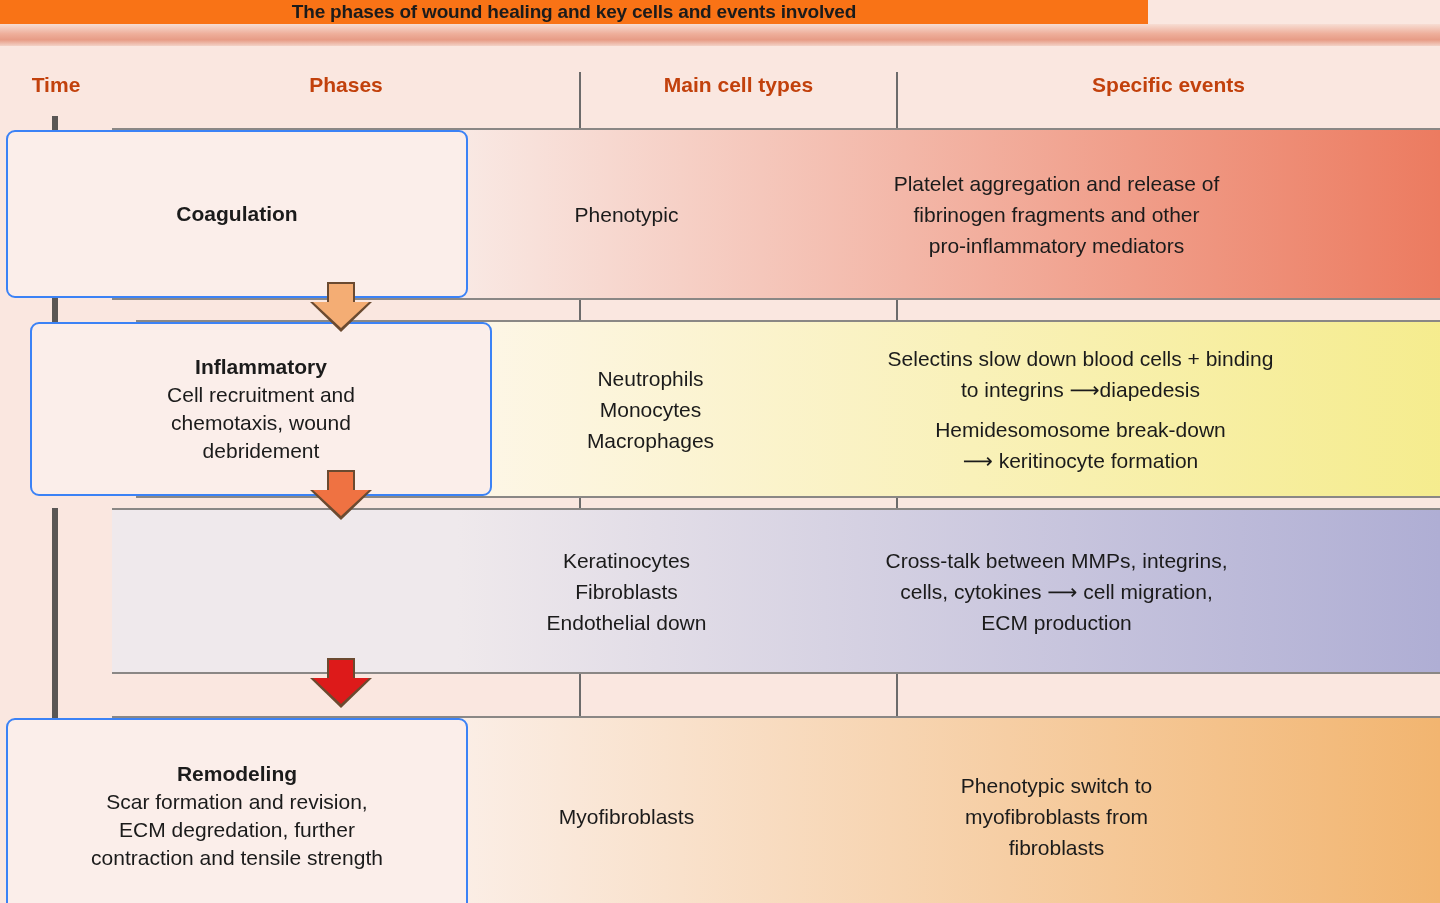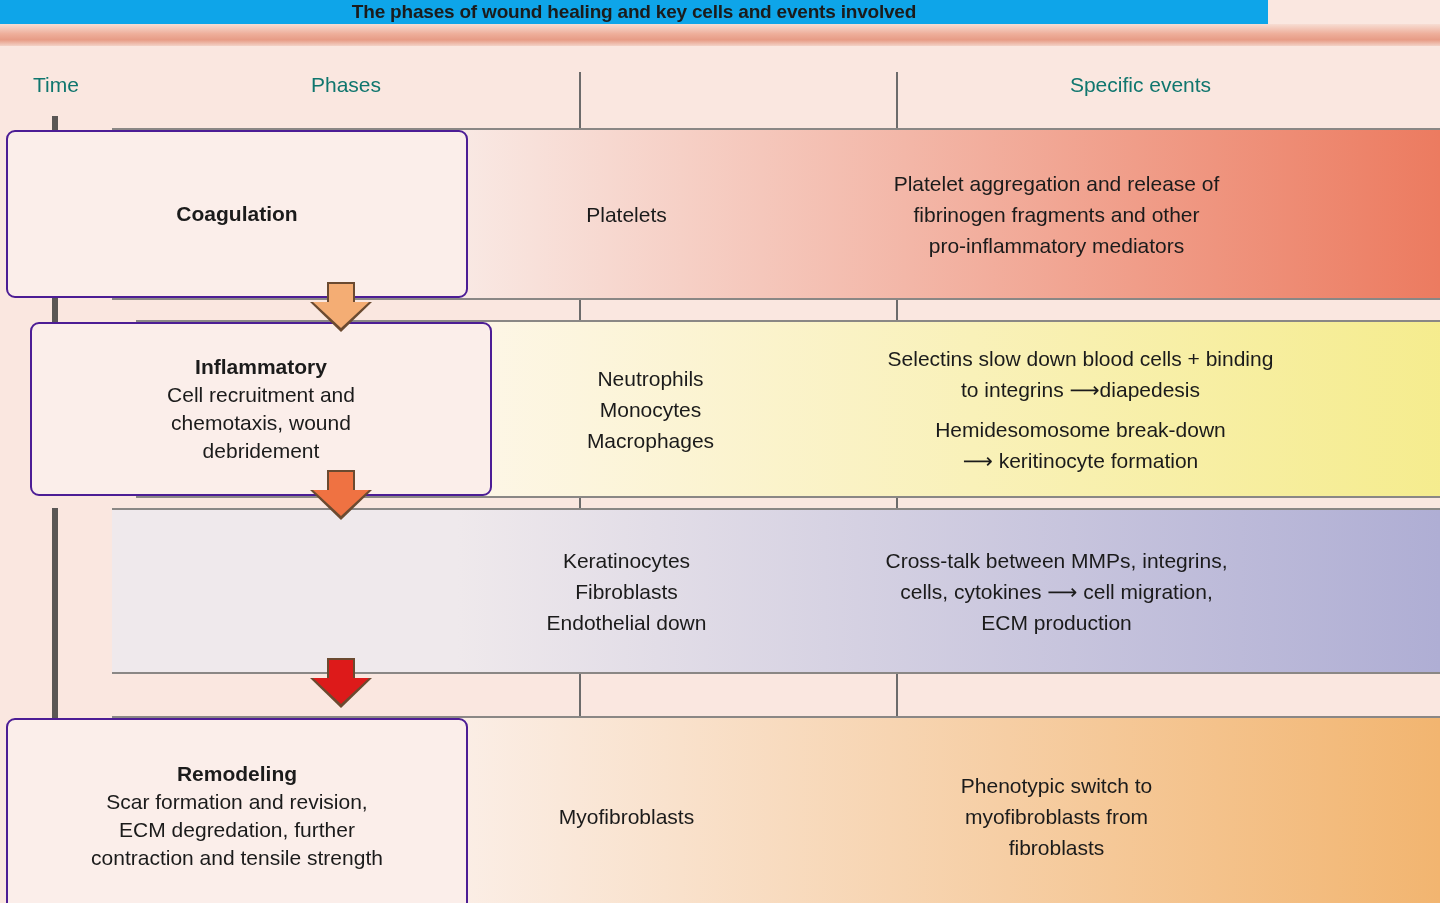"The phases of wound healing" .title-bar { background: #0ea5e9 -> #f97316; width: 1268px -> 1148px }
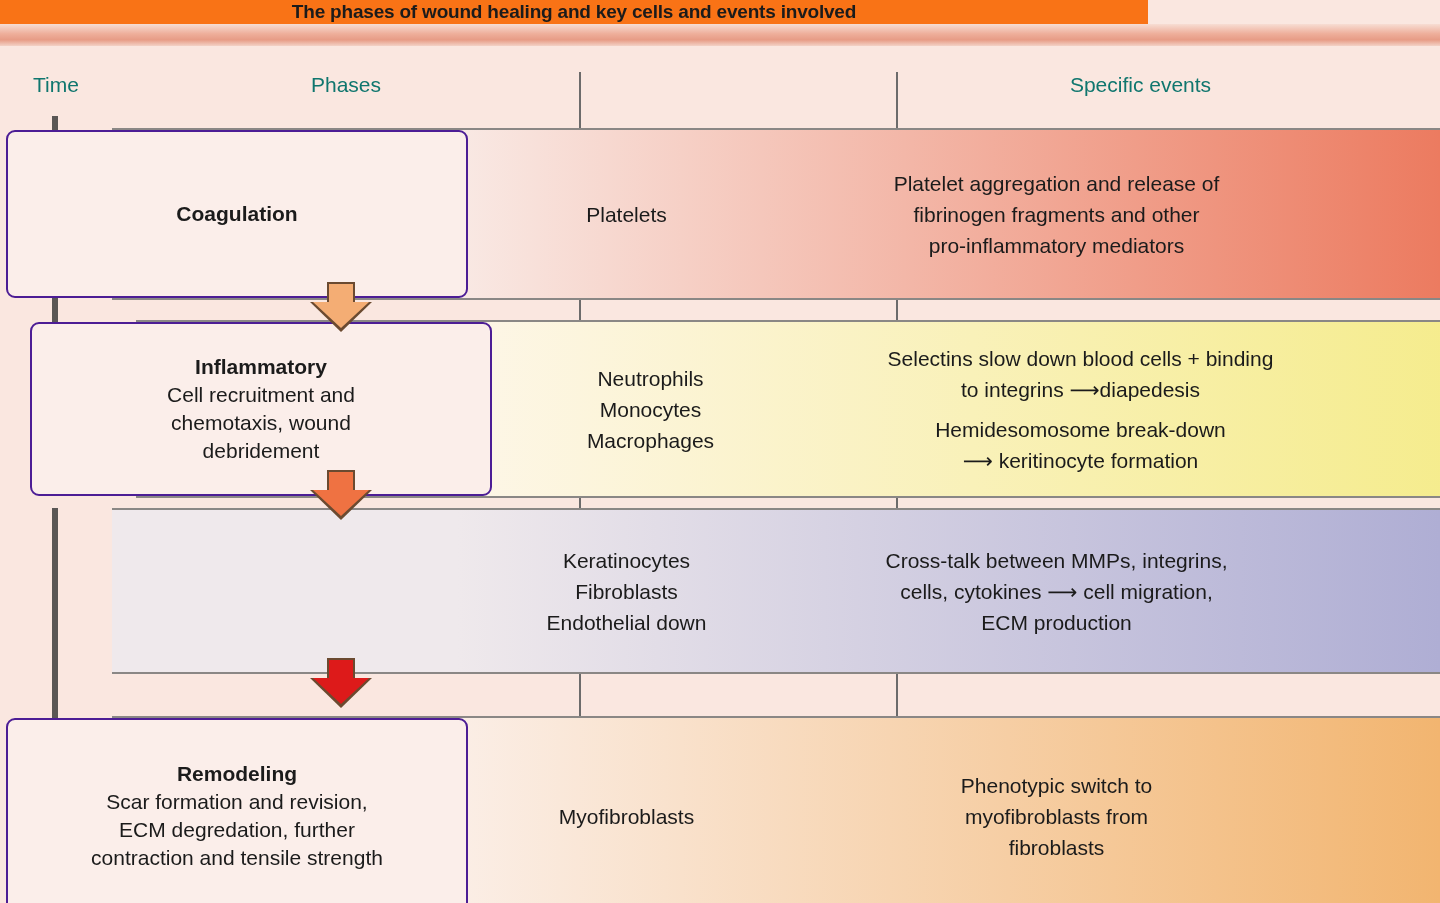"Time" .col-head { color: #0f766e -> #c2410c; font-weight: none -> bold }
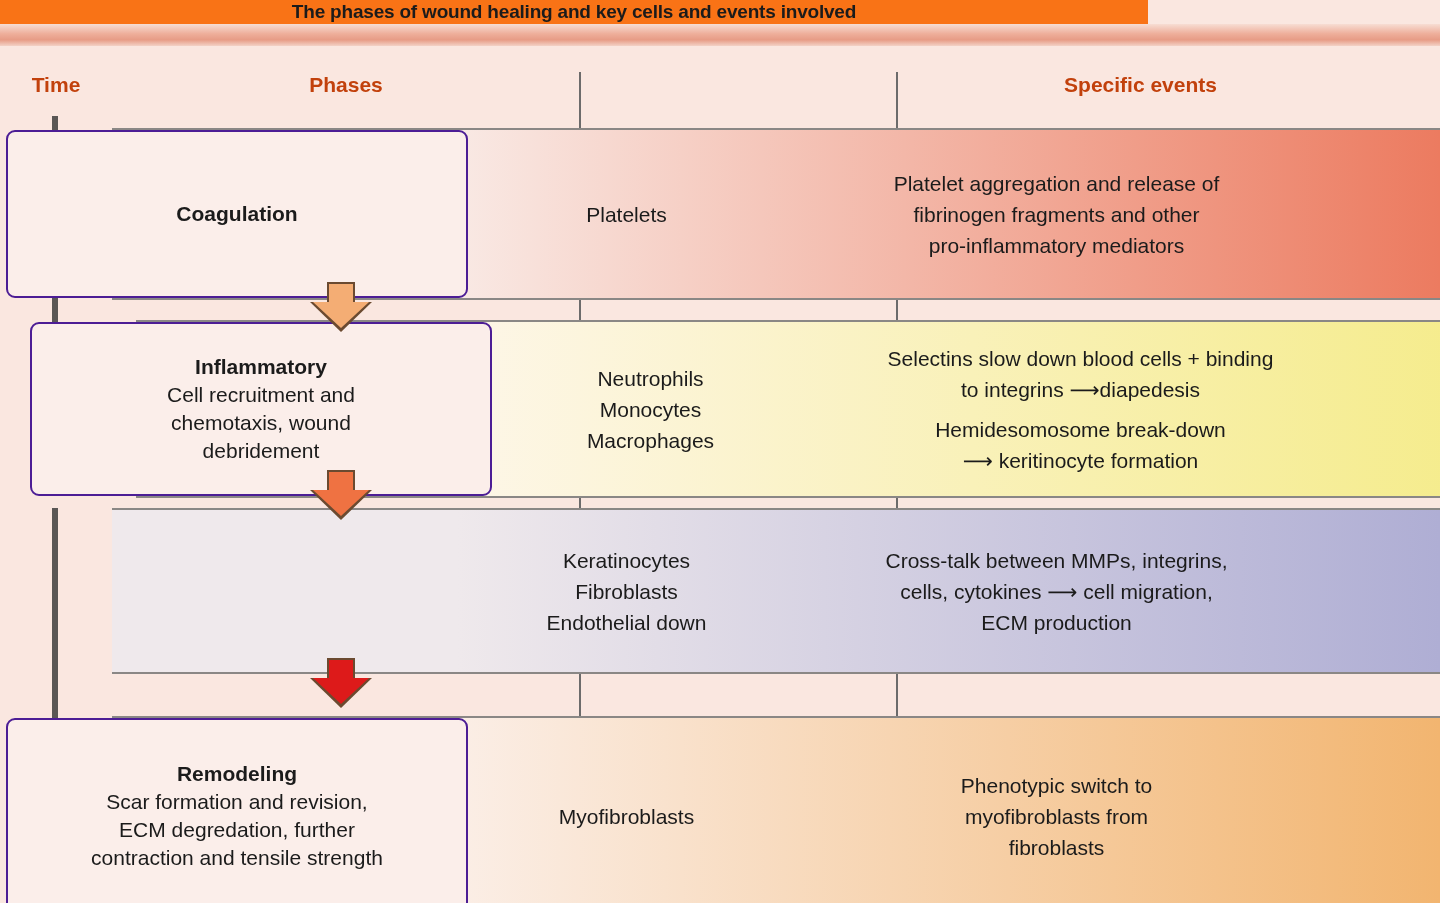"Main cell types" div.col-head { html: none -> <div>Main cell types</div> }
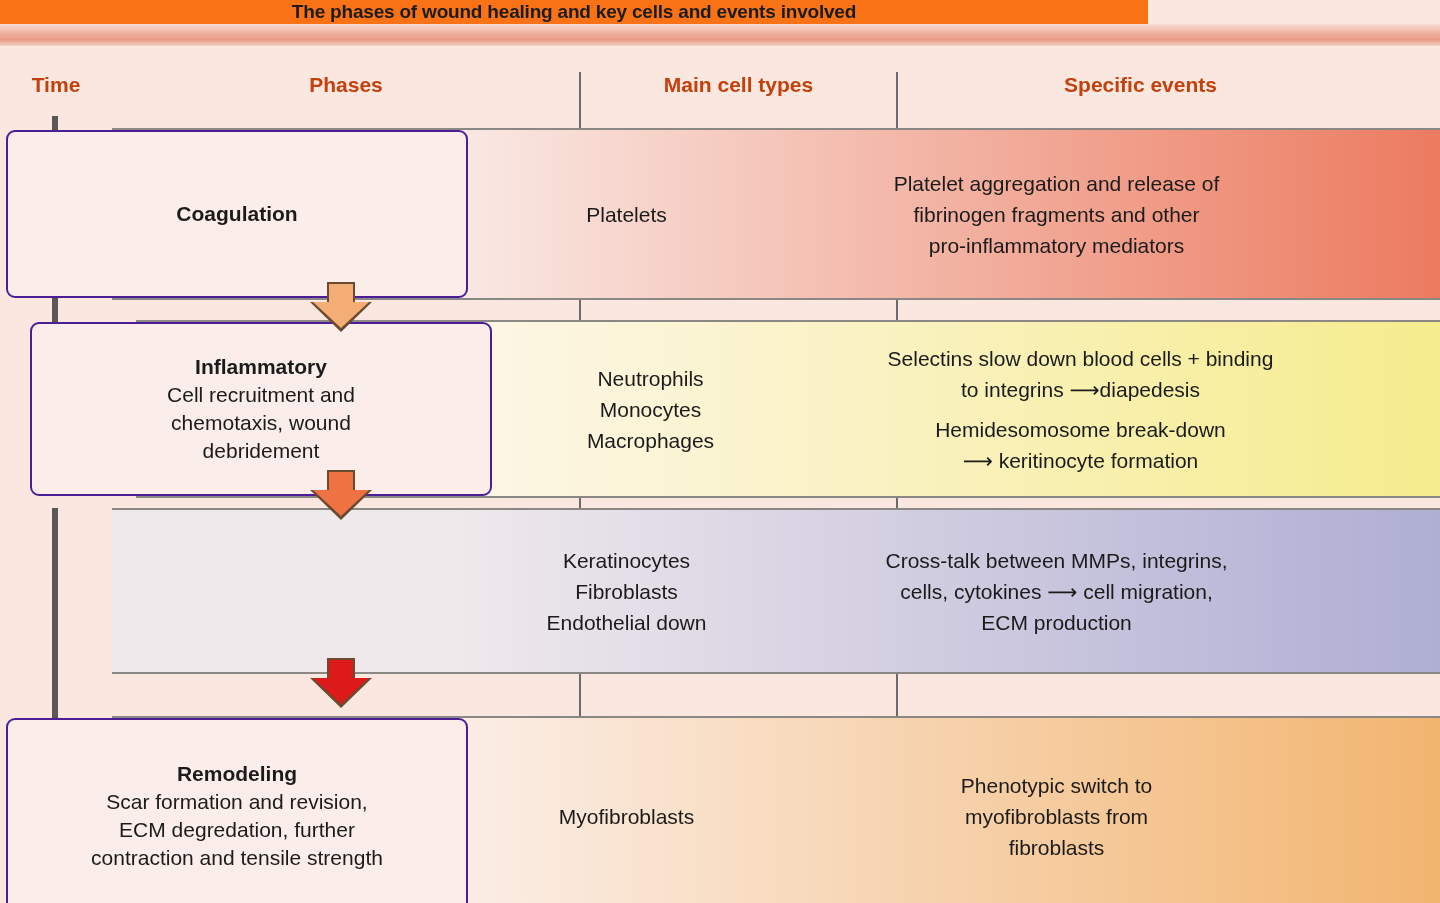"Specific events" .col-head.events { left: 869px -> 897px }
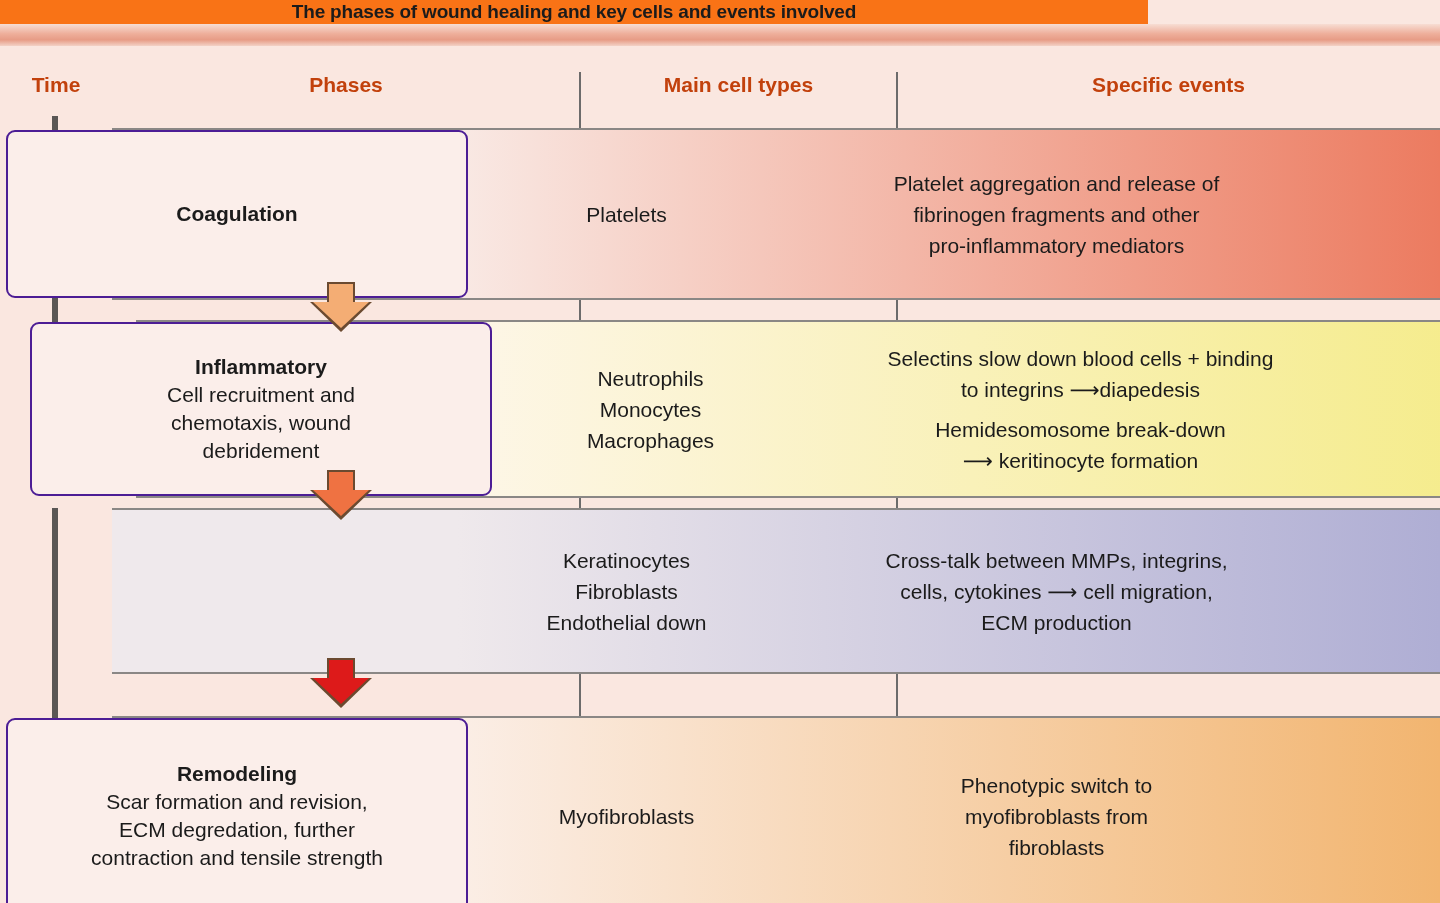"Coagulation" .phase-box { border: 2px solid #4c1d95 -> 2px solid #3b82f6 }
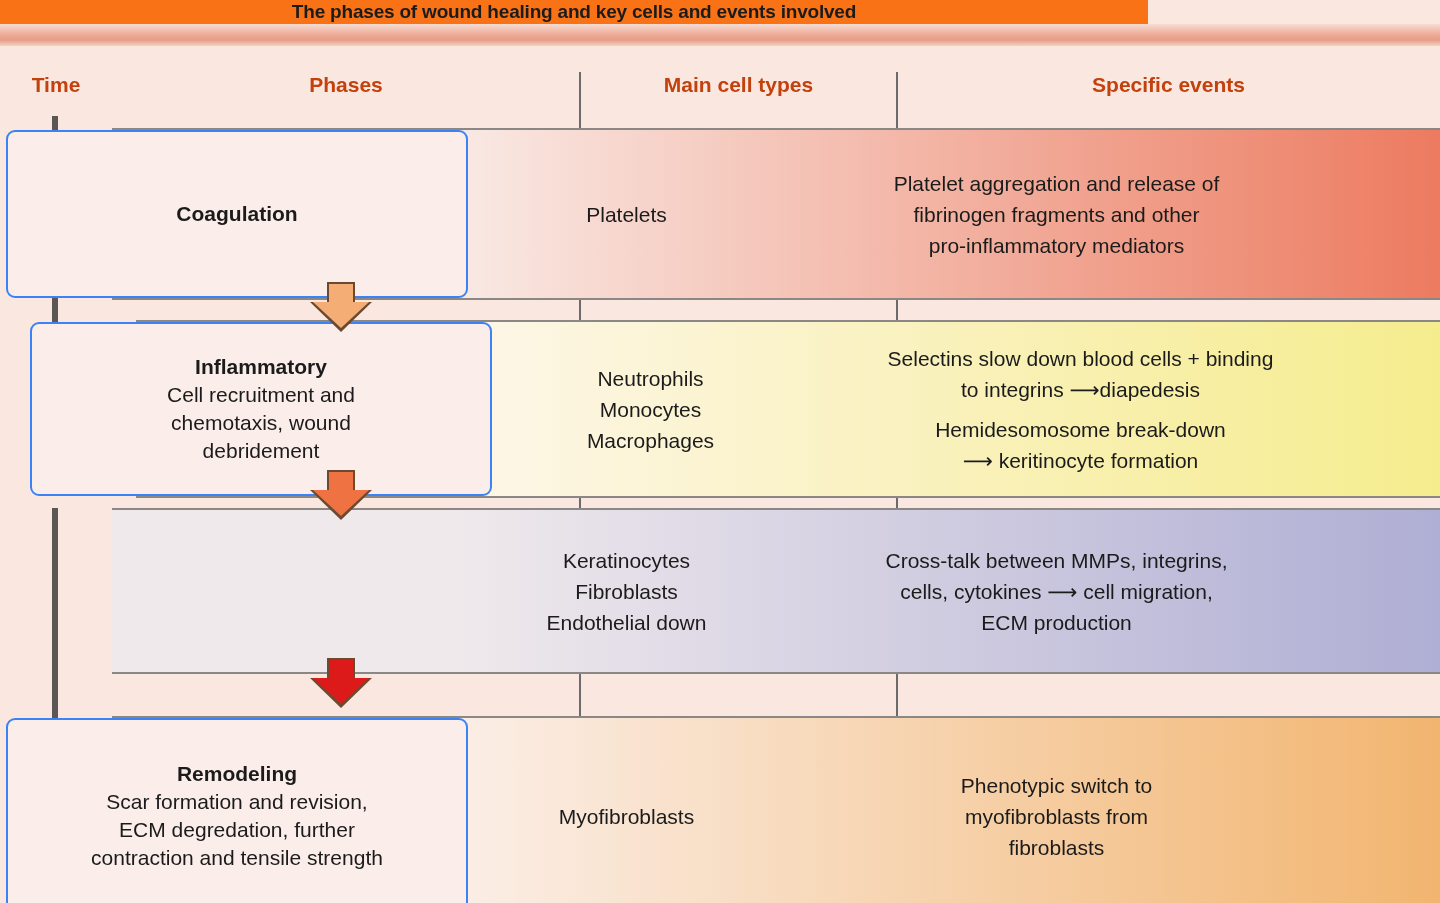"Platelets" div.cells-cell { text: Platelets -> Phenotypic }
